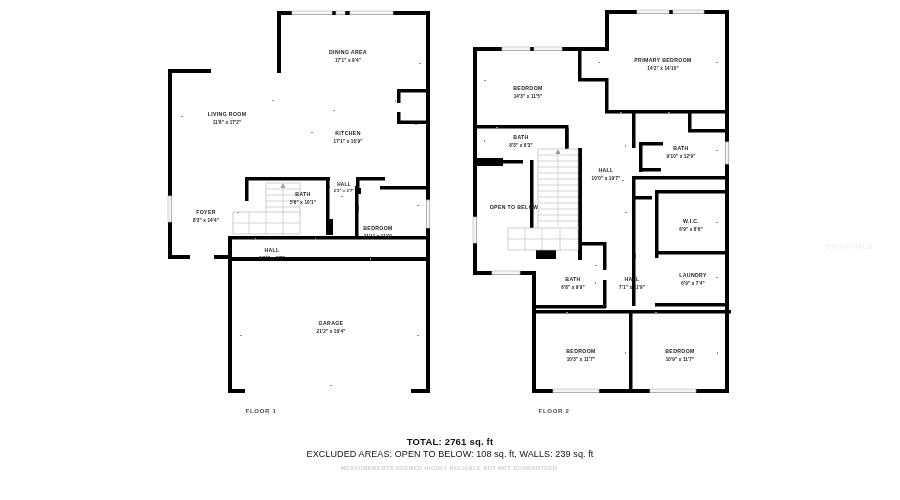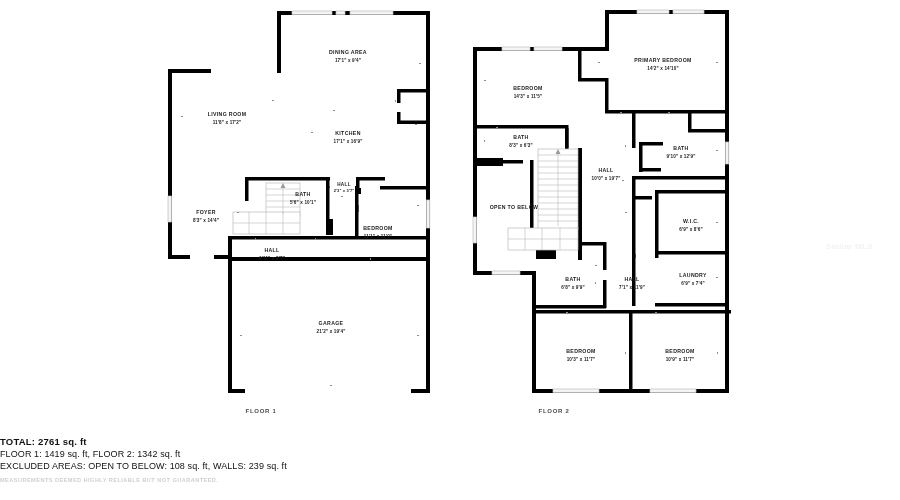"TOTAL: 2761 sq. ft" #footer { text-align: none -> center }
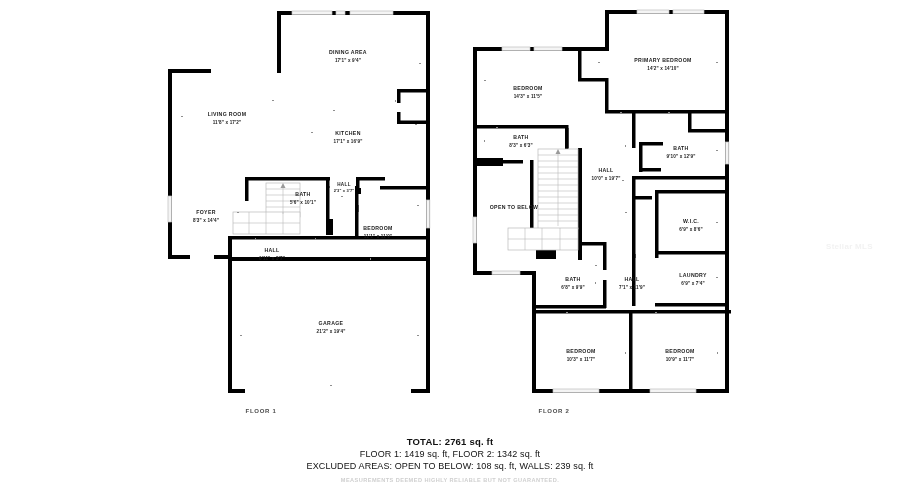"FLOOR 1: 1419 sq. ft," div.floors-line { html: <div>FLOOR 1: 1419 sq. ft, FLOOR 2: 1342 sq. ft</div> -> none }
